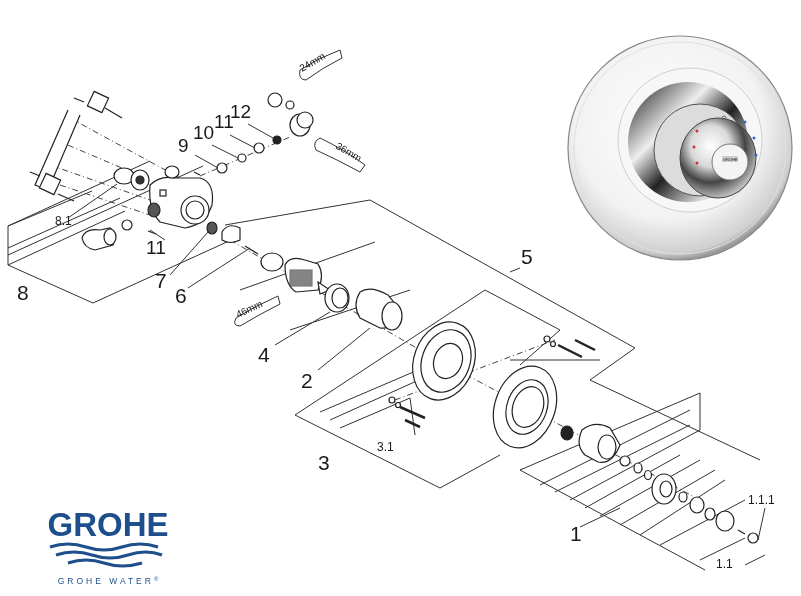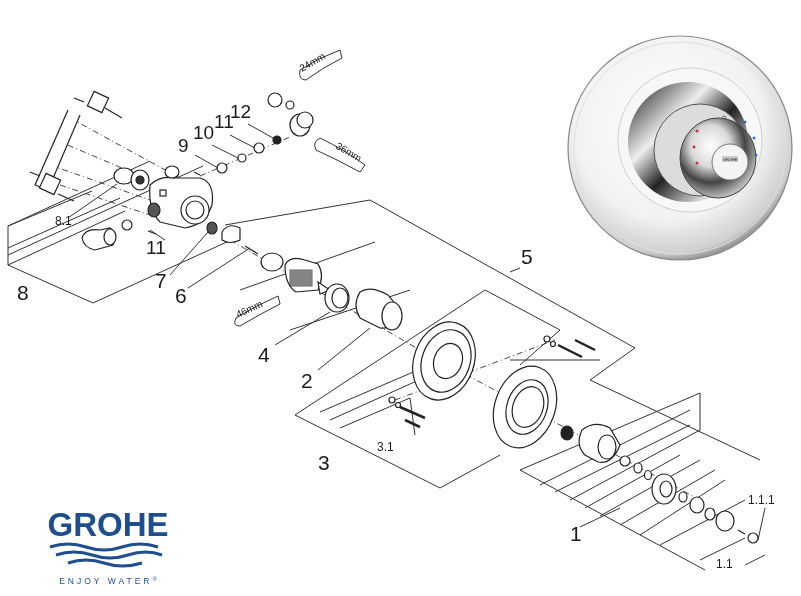"ENJOY WATER" span { text: ENJOY -> GROHE }
